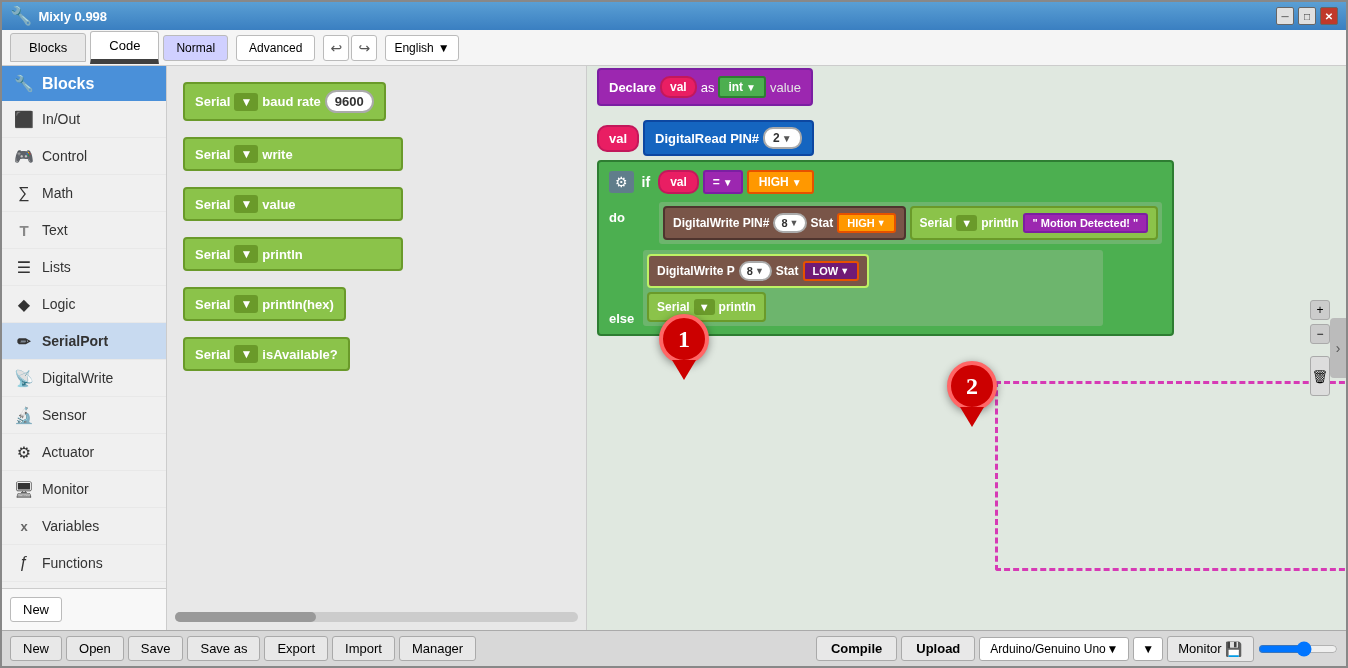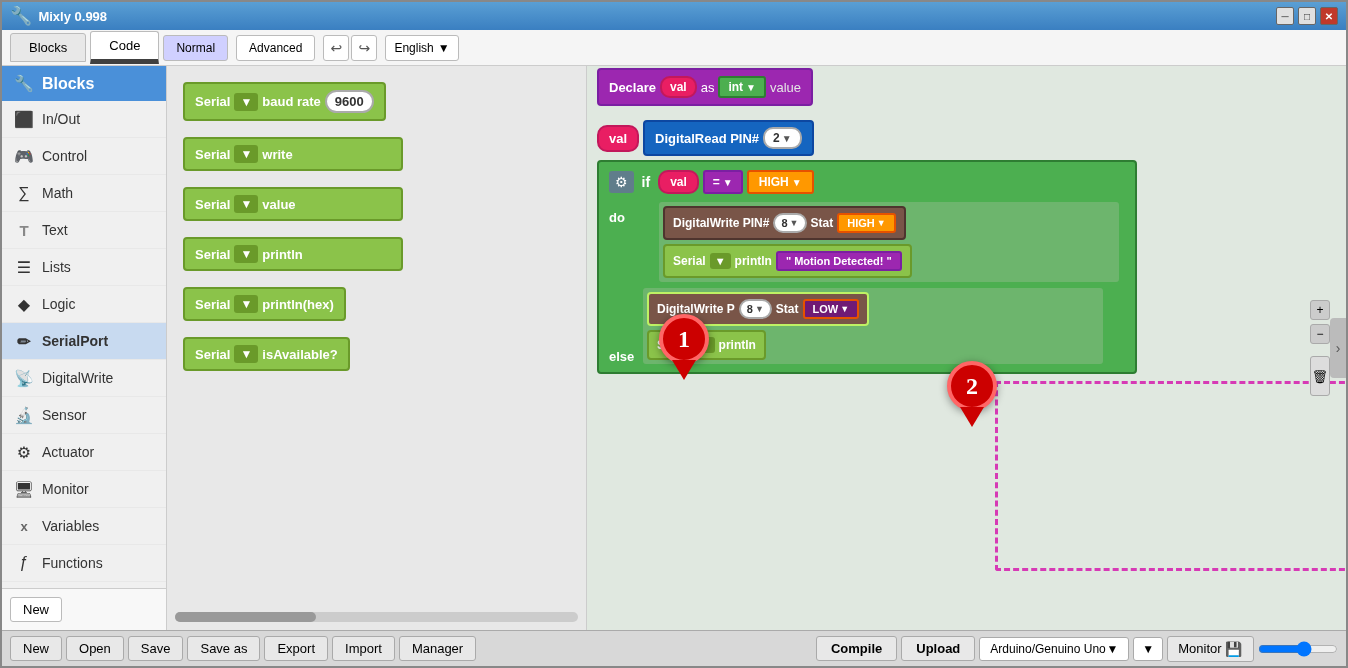"DigitalWrite PIN#" div { flex-direction: column -> row }
